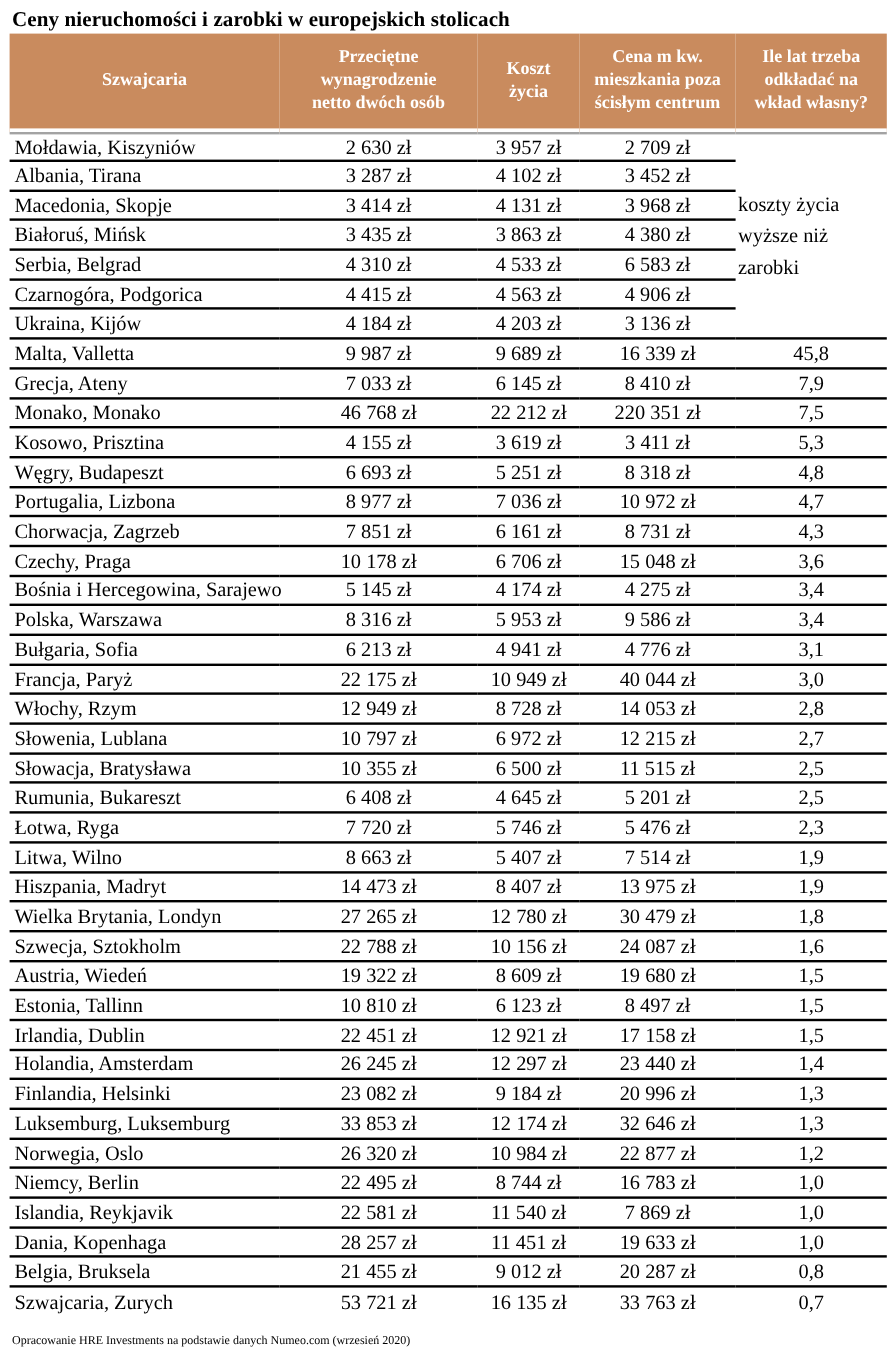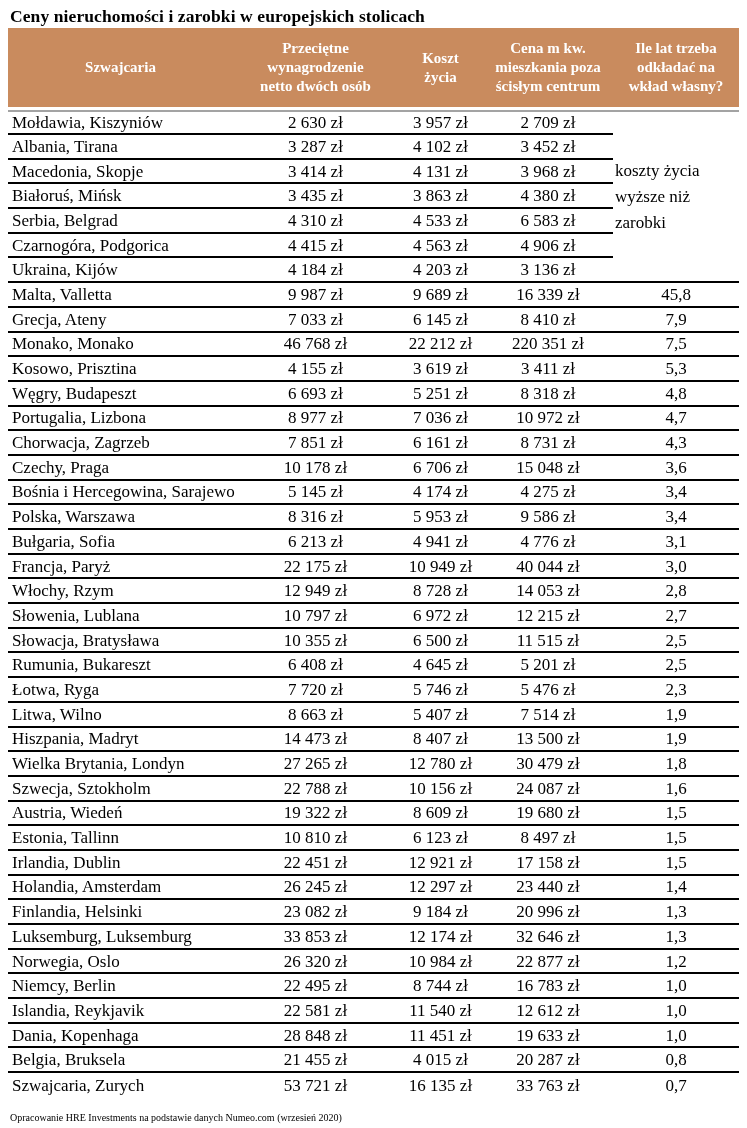"13 500 zł" td.col-price { text: 13 500 -> 13 975 }
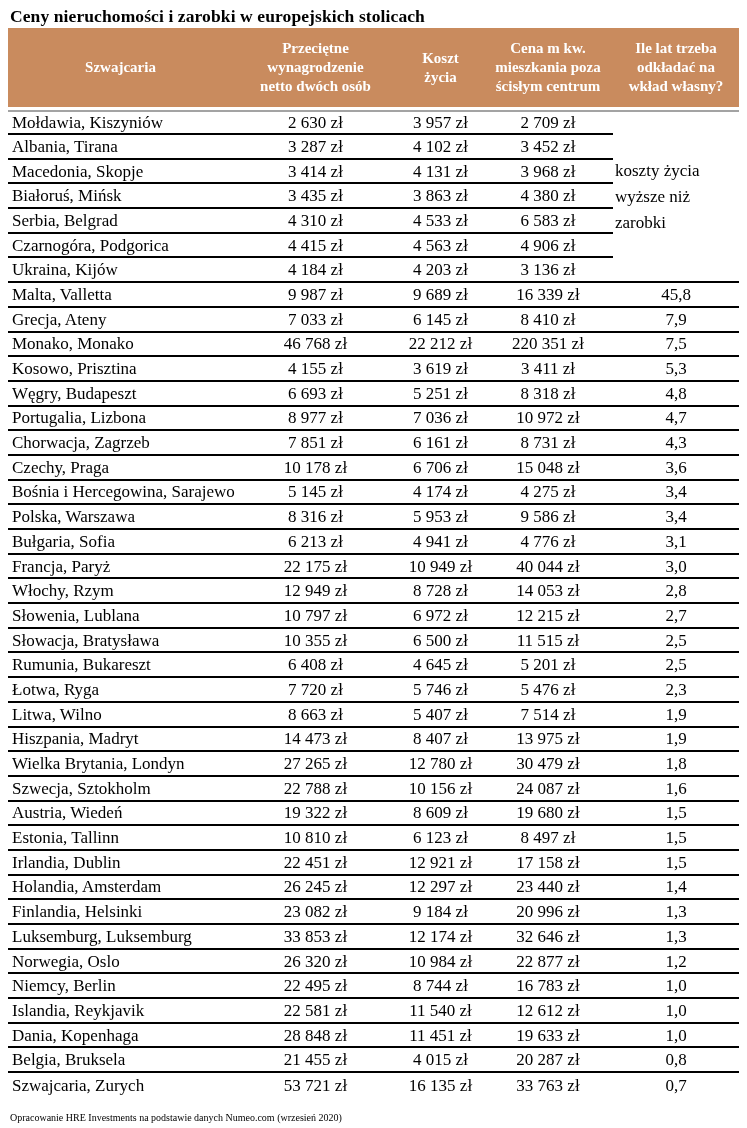"12 612 zł" td.col-price { text: 12 612 -> 7 869 }
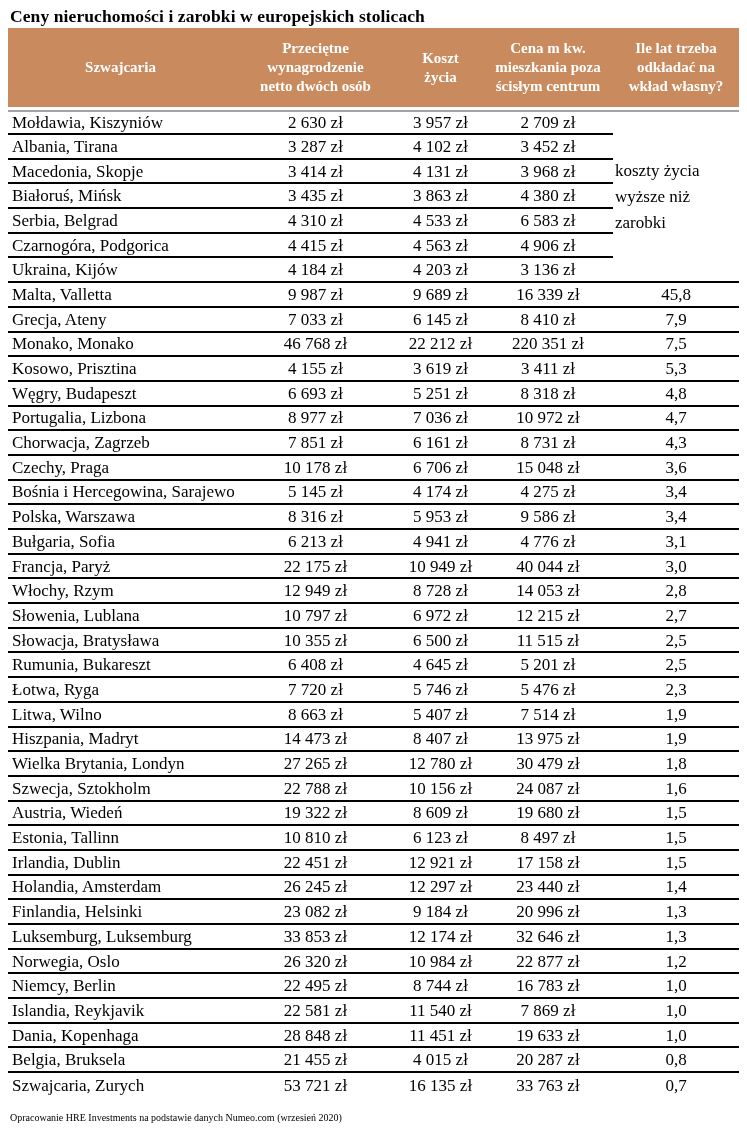"28 848 zł" td.col-salary { text: 28 848 -> 28 257 }
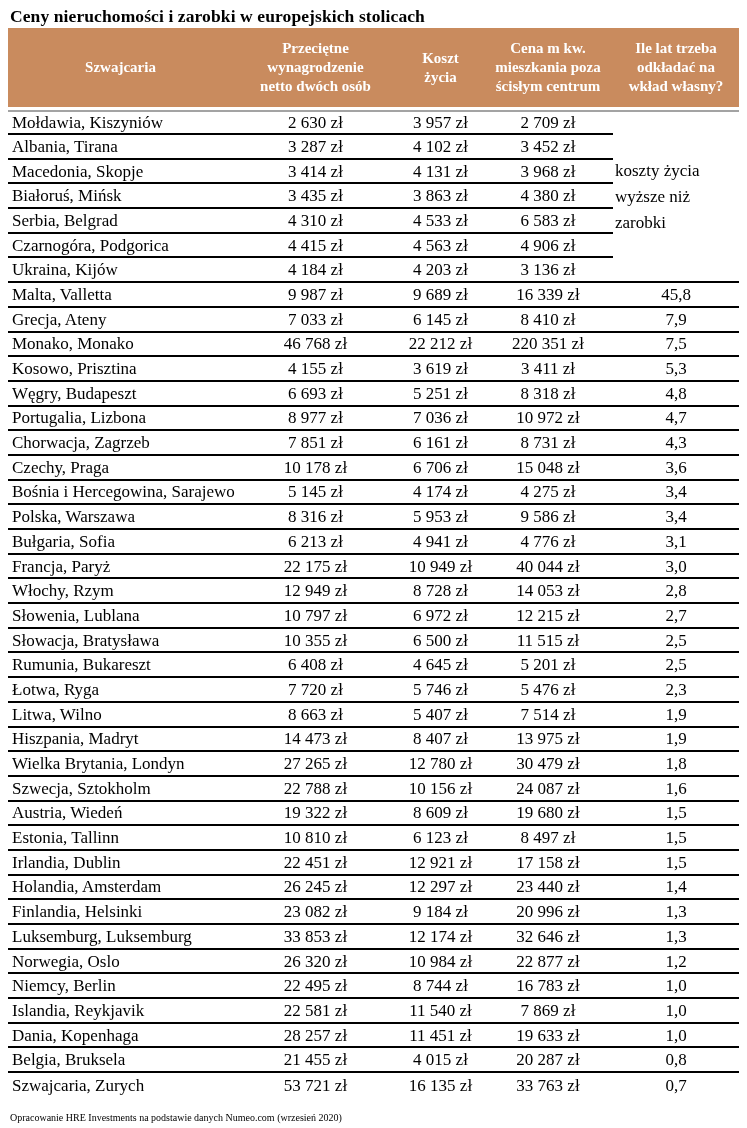"4 015 zł" td.col-cost { text: 4 015 -> 9 012 }
